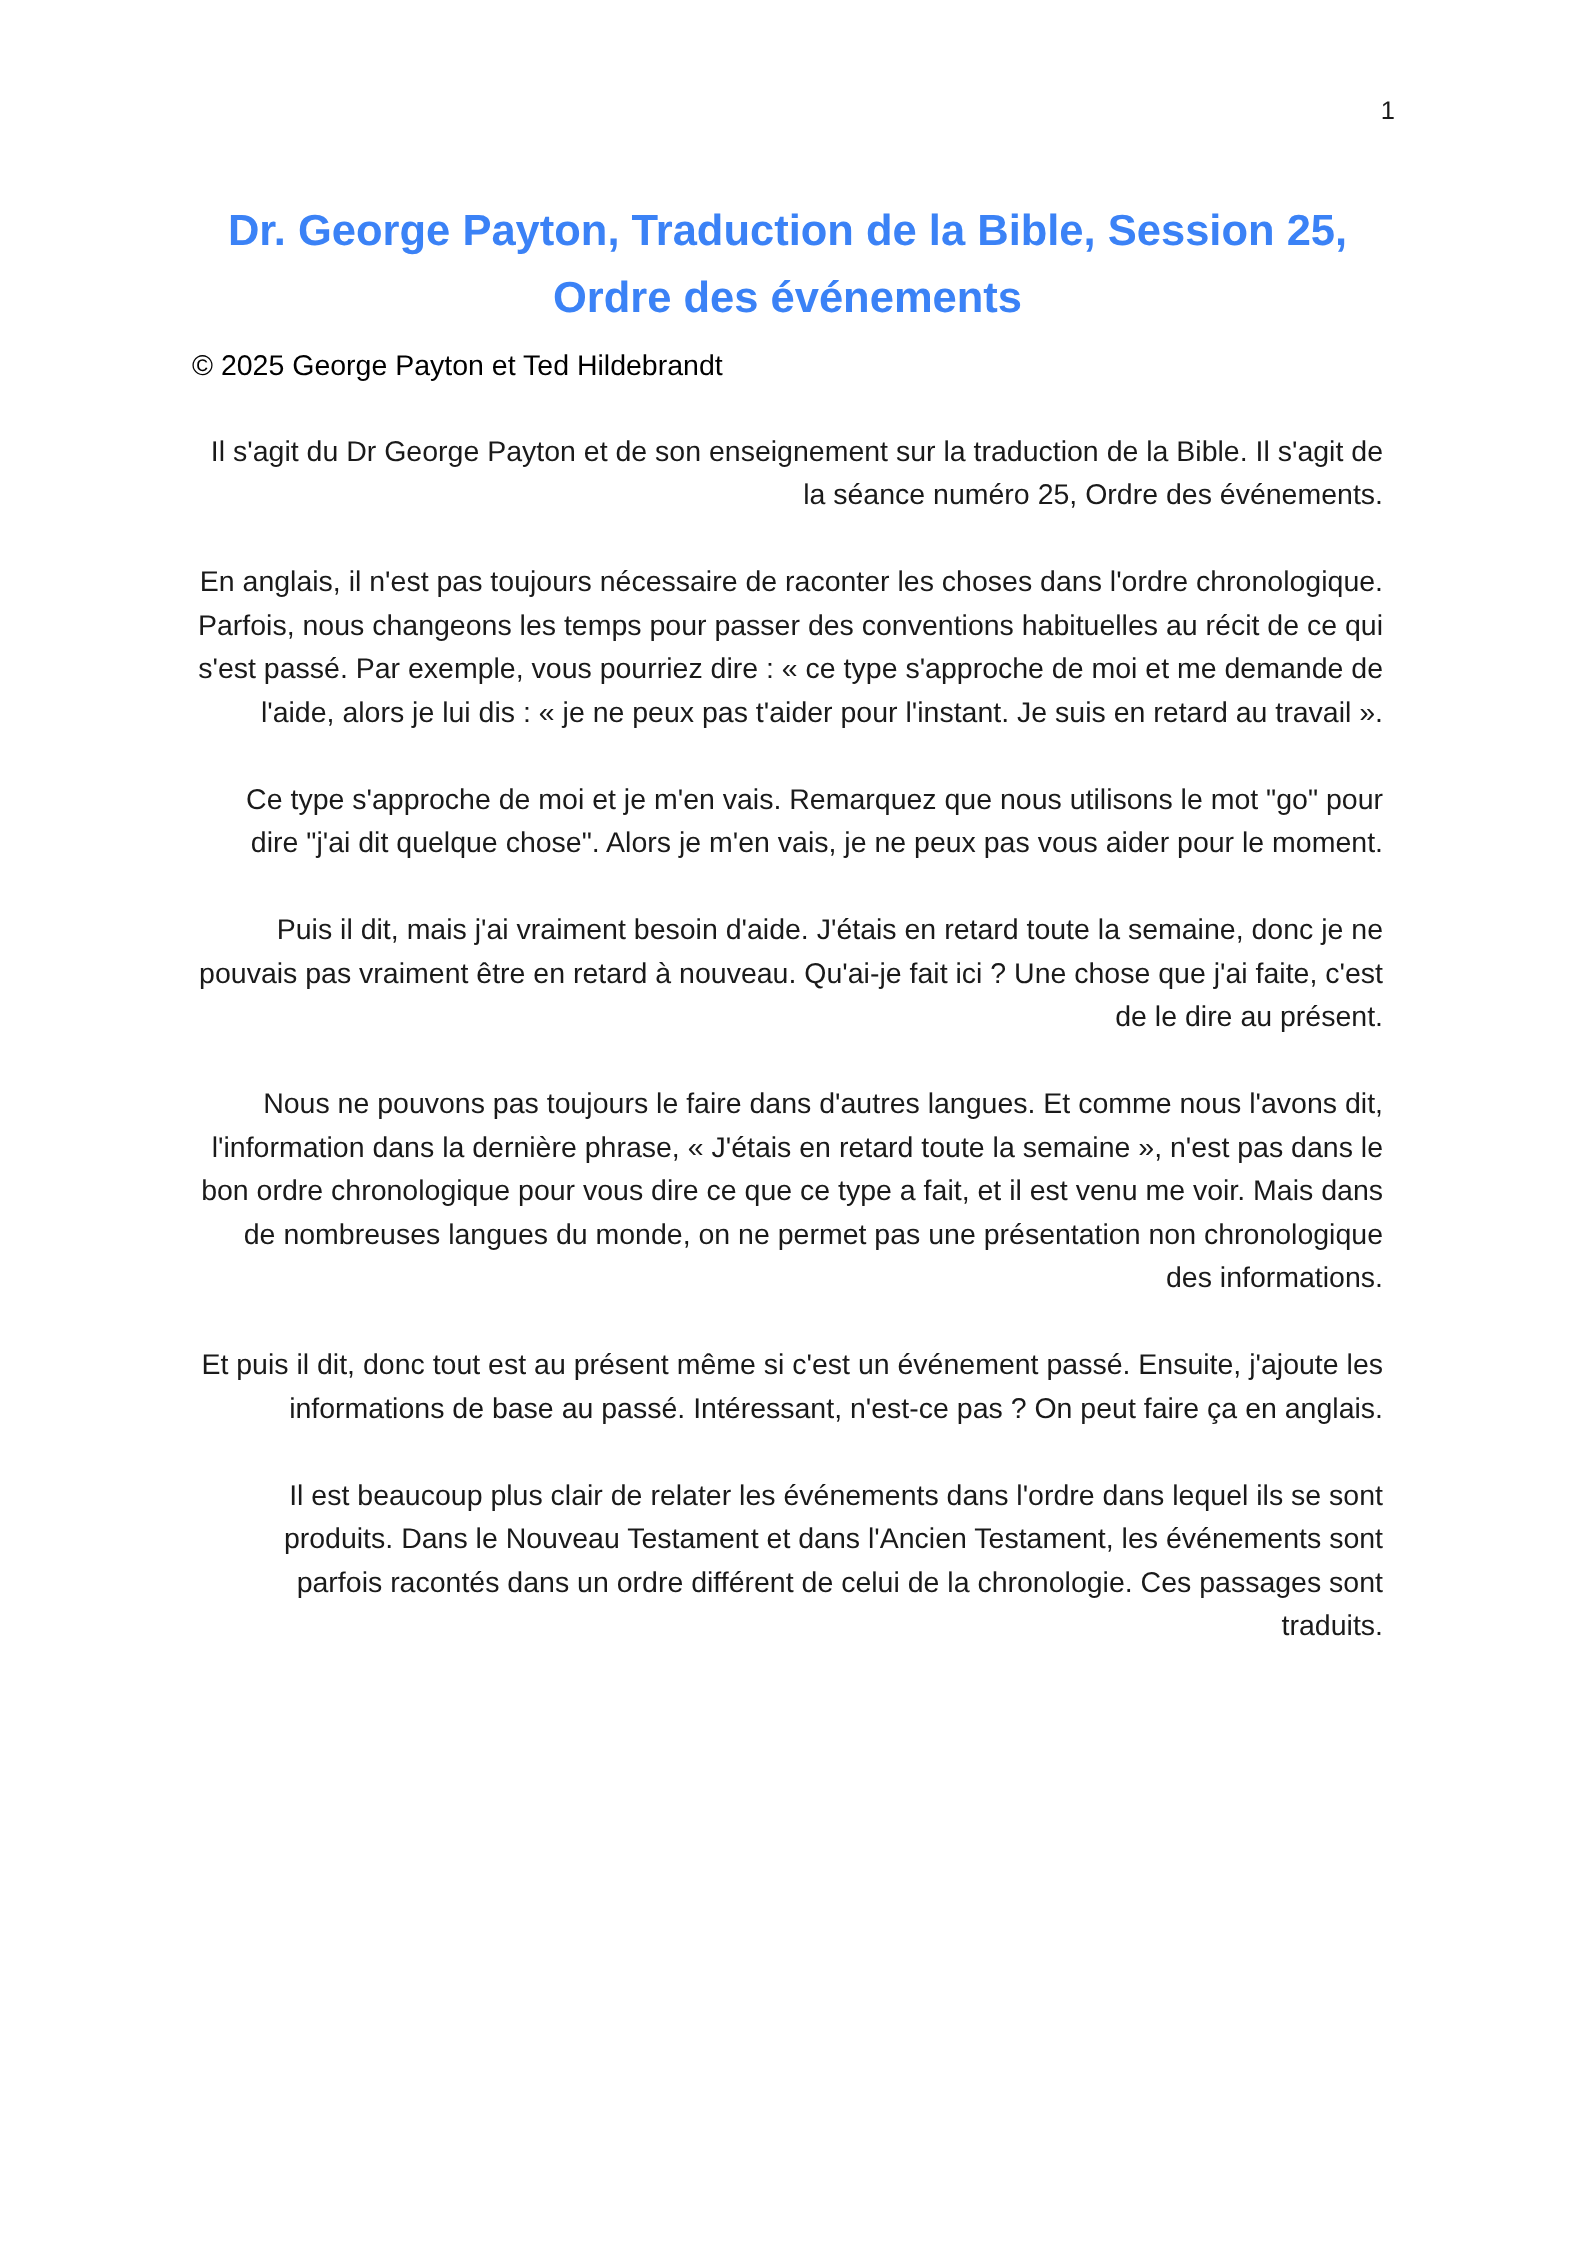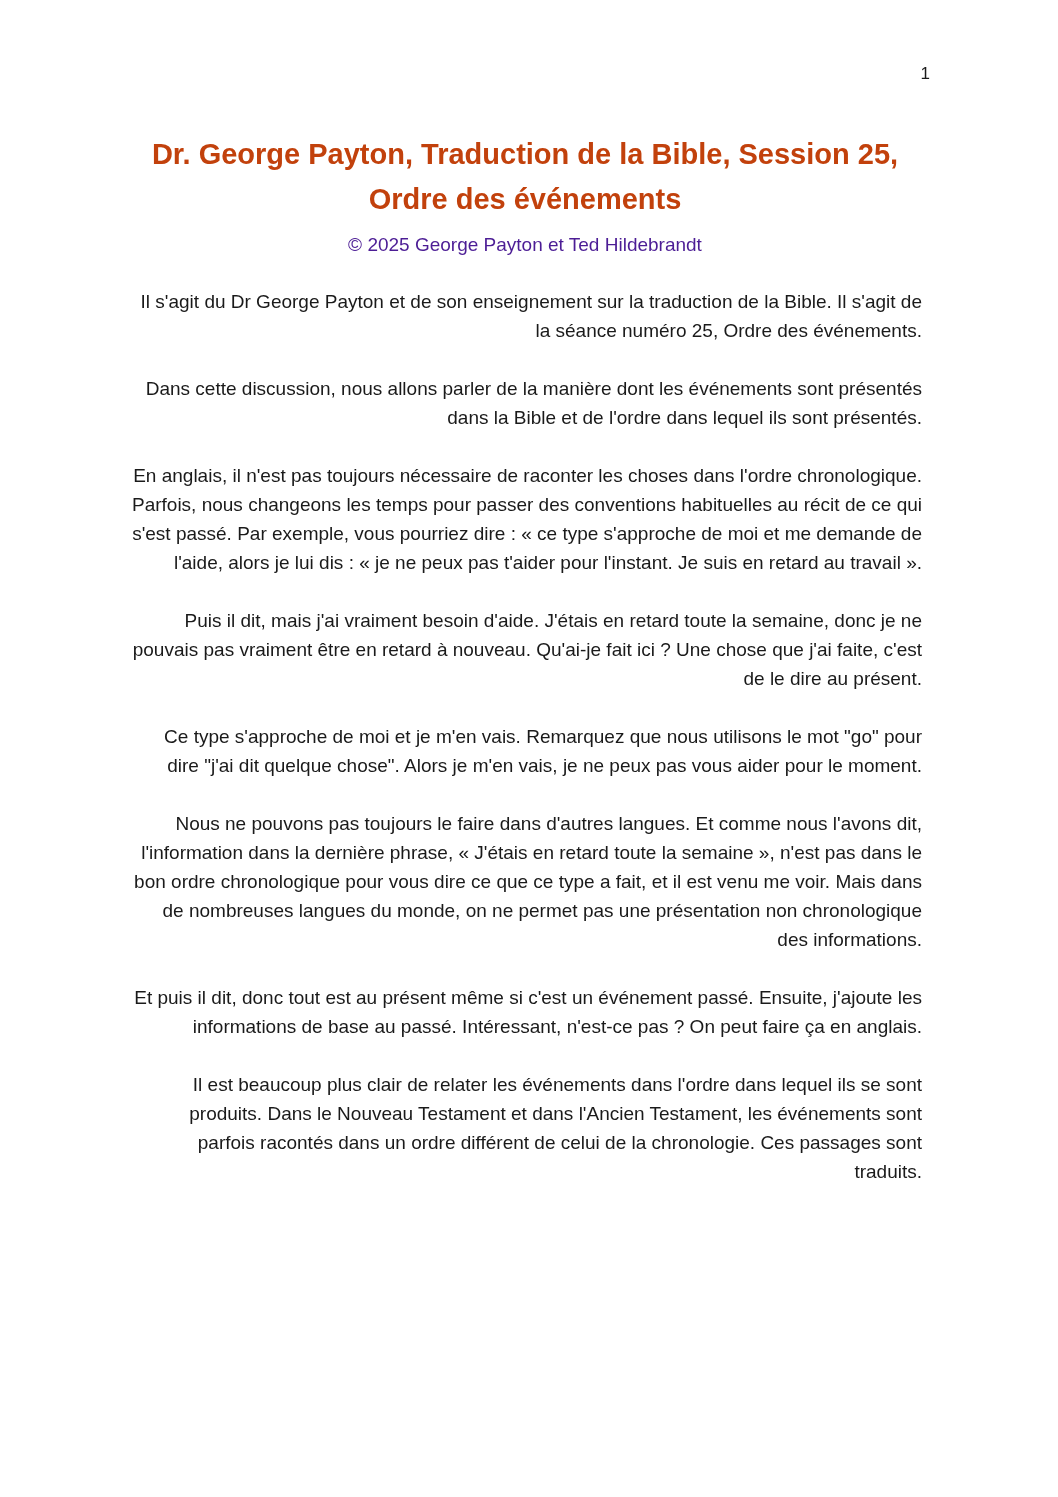"Dr. George Payton, Traduction de" .title { color: #c2410c -> #3b82f6 }
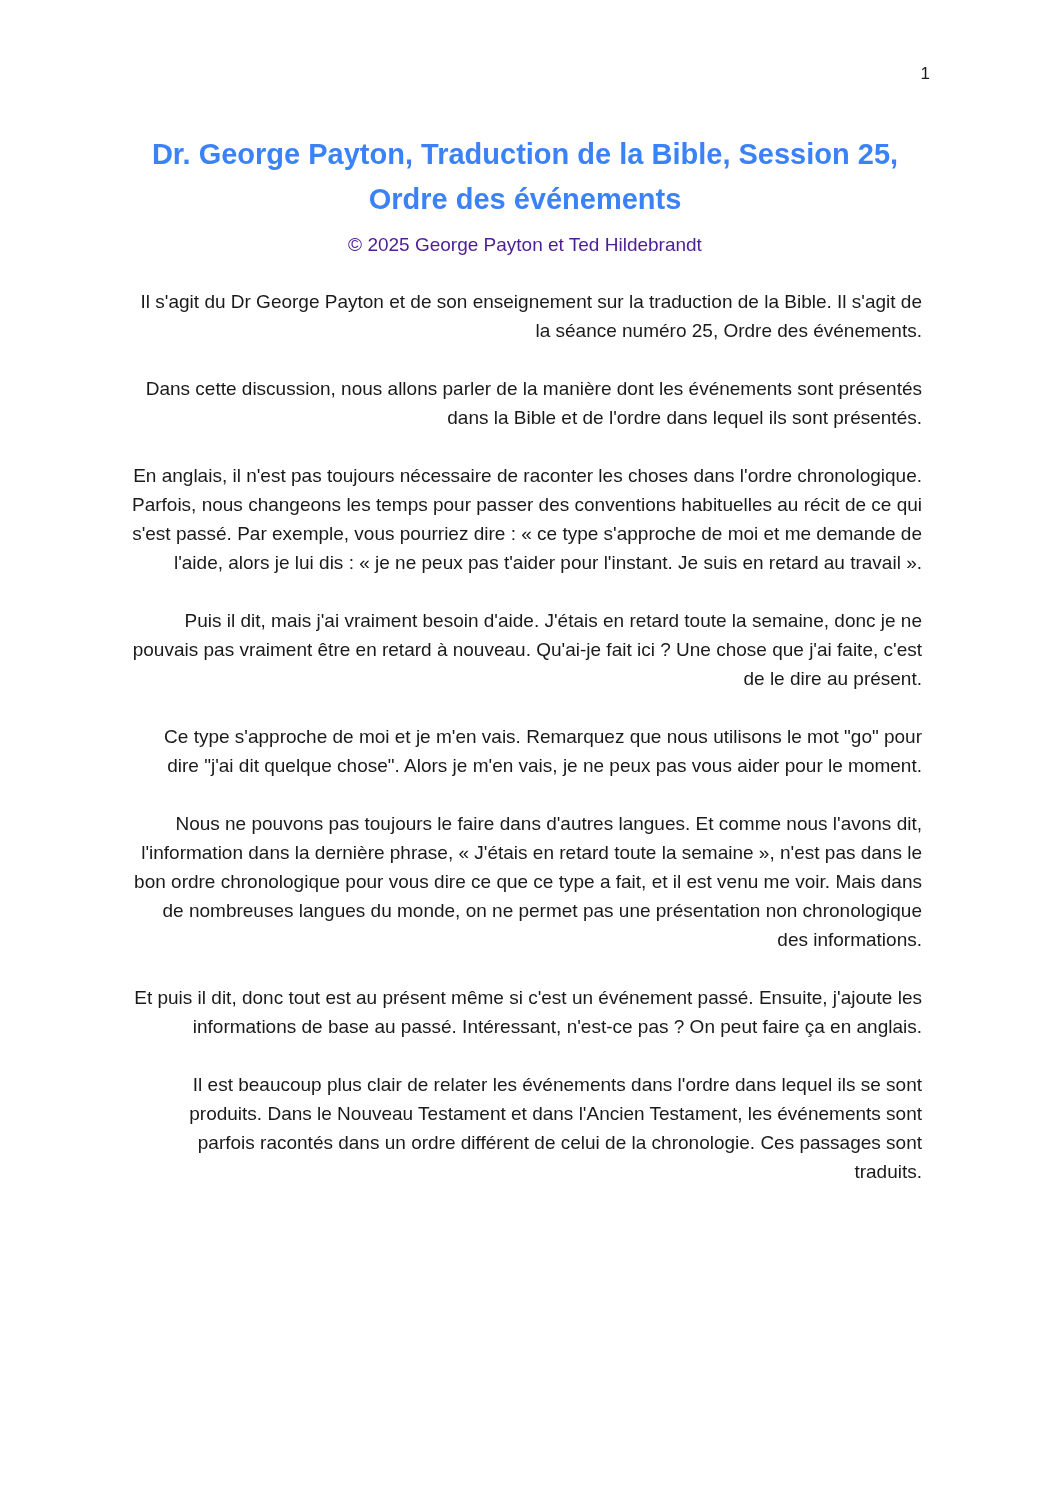"© 2025 George Payton et" .copyright { color: #4c1d95 -> #000000; text-align: center -> left }
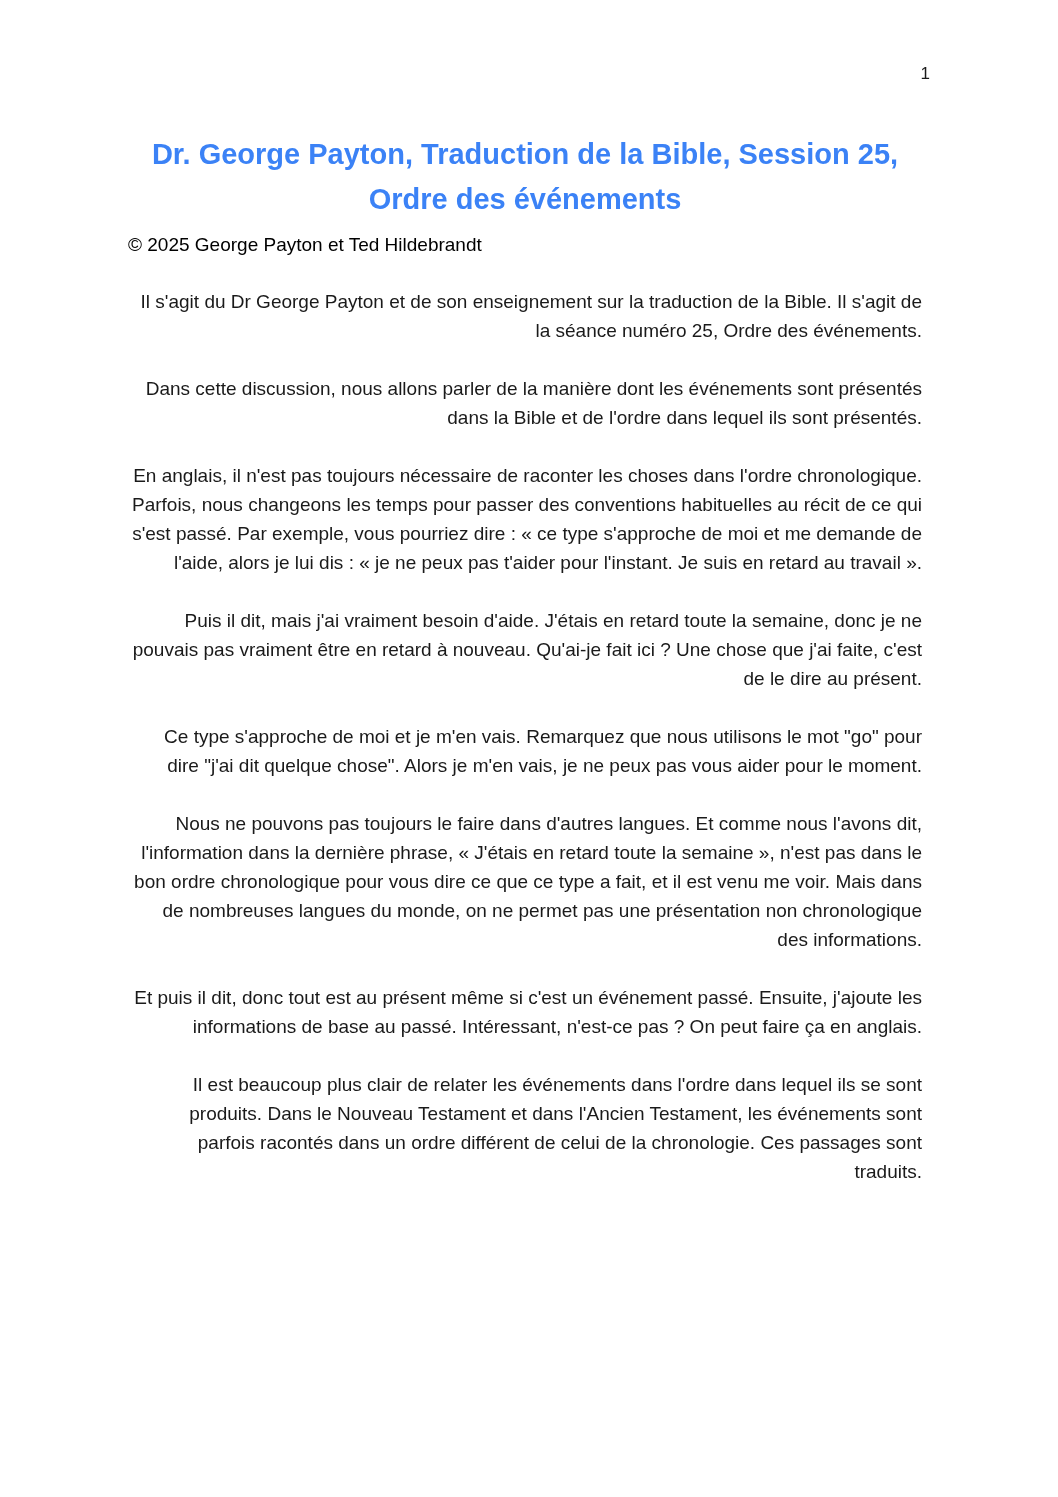"Dans cette discussion, nous allons" p { html: <p>Dans cette discussion, nous allons parler de la manière dont les événements sont présentés dans la Bible et de l'ordre dans lequel ils sont présentés.</p> -> none }
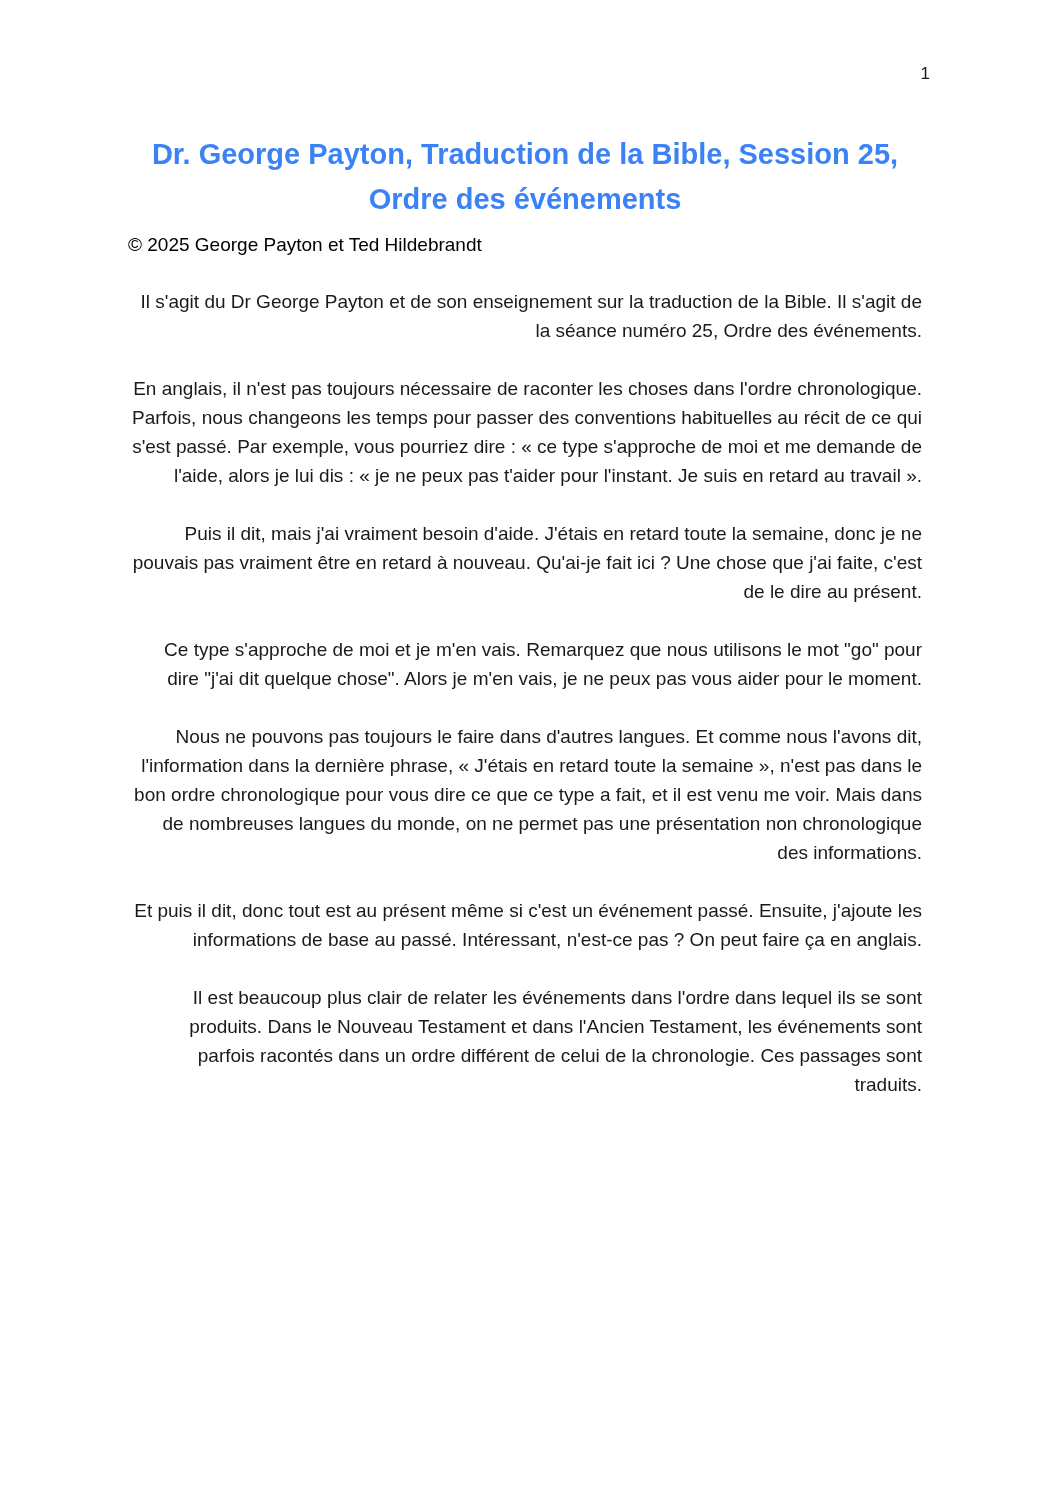"Puis il dit, mais j'ai" p { order: before "Ce type s'approche de moi" -> after "Ce type s'approche de moi" }
